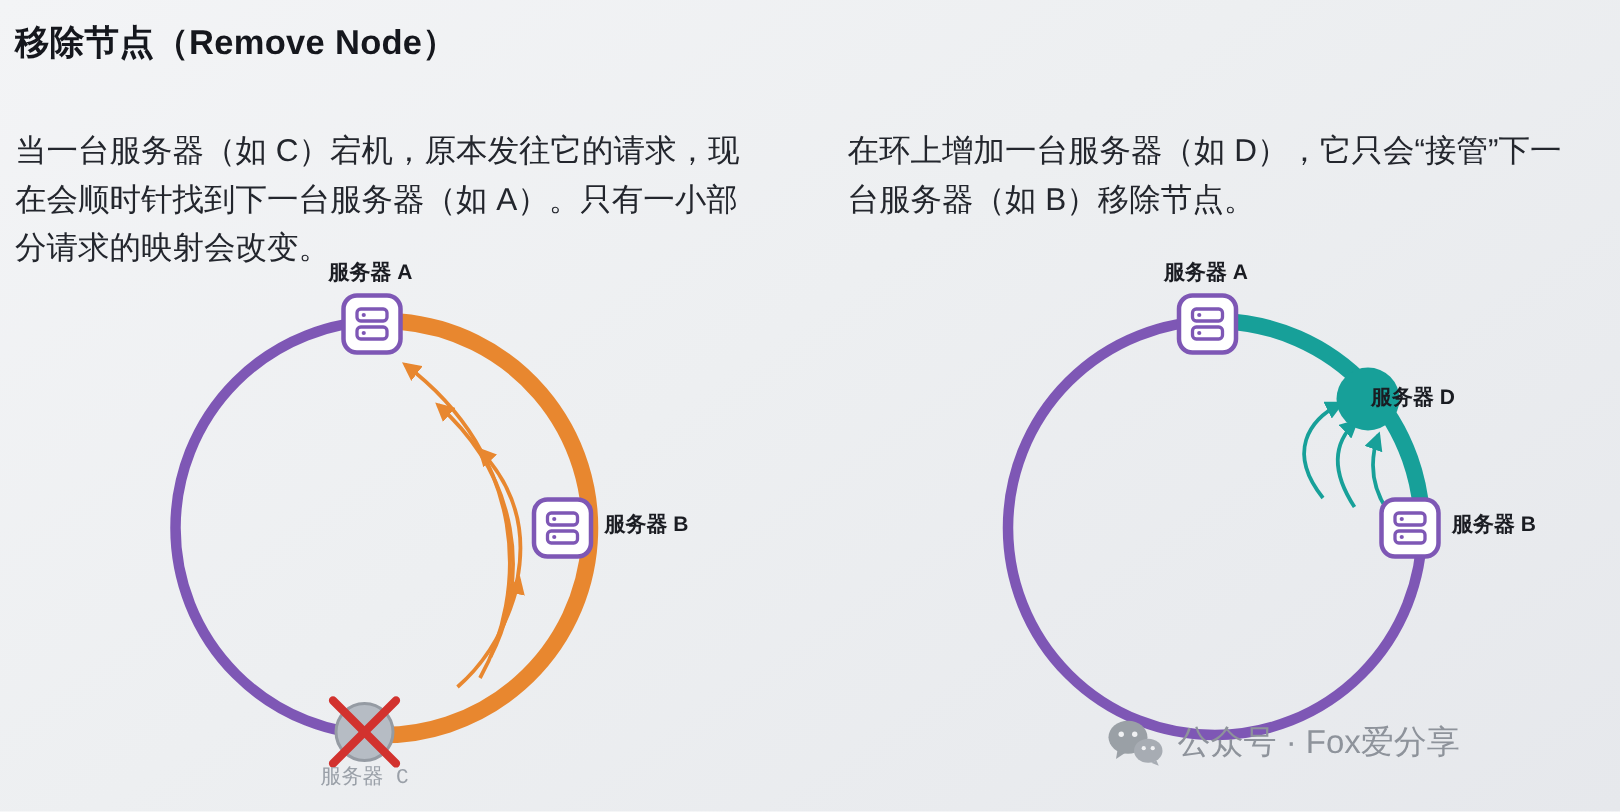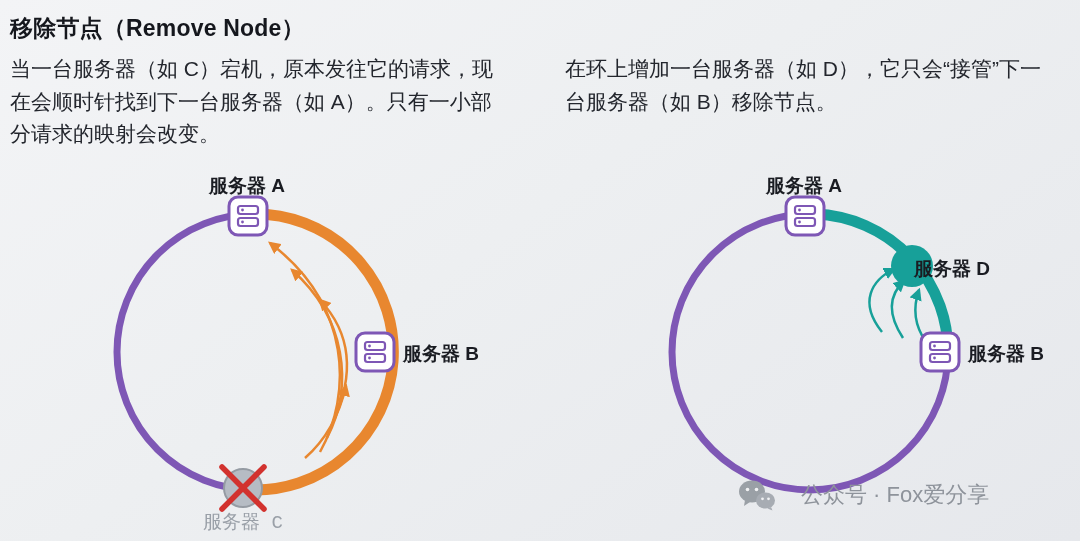"当一台服务器（如 C）宕机，原本发往它的请求，现在会顺时针找到下一台服务器（如" .panel-body { margin-top: none -> 32px }
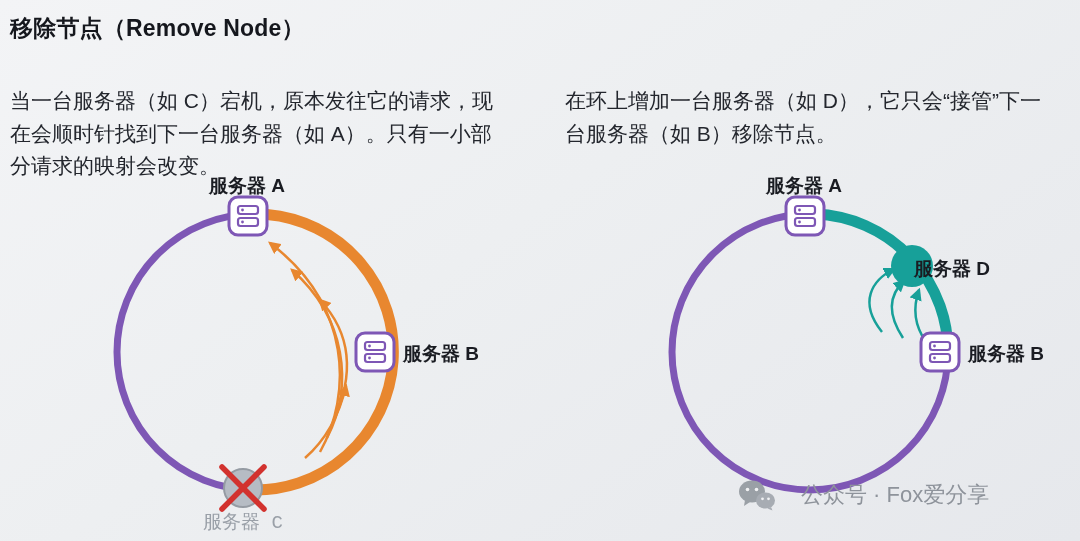"服务器 A" .node-label { font-size: 19px -> 14px }
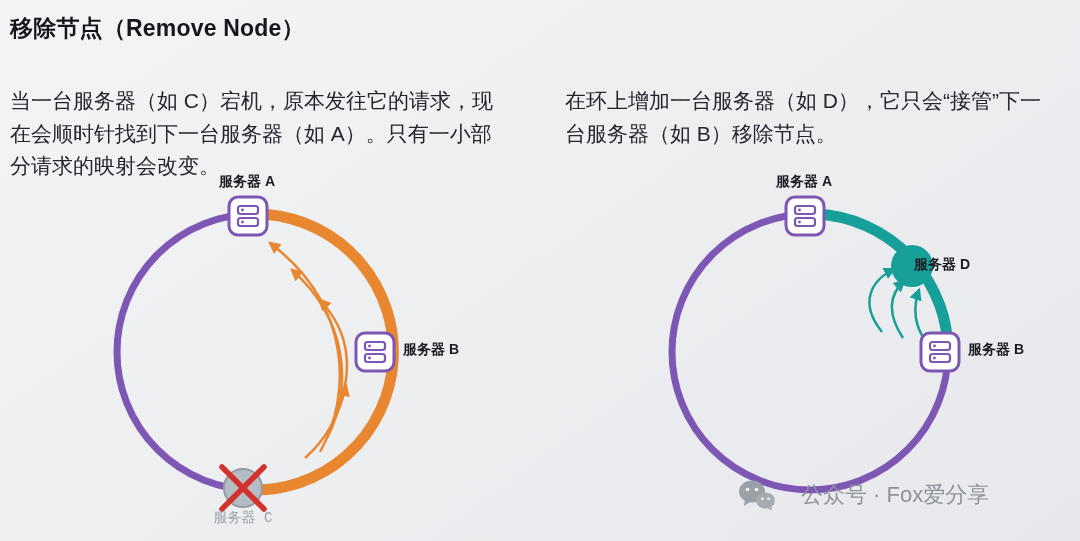"公众号 · Fox爱分享" .footer { gap: 25px -> 9px }
